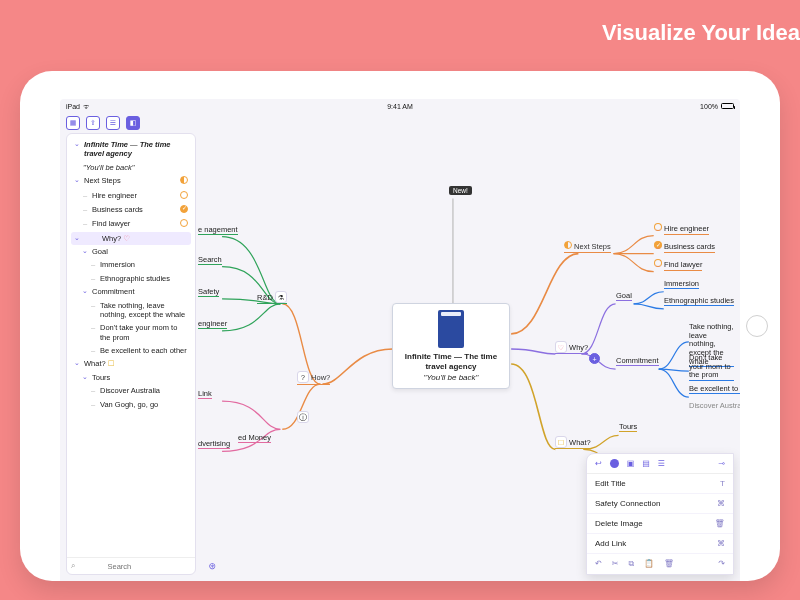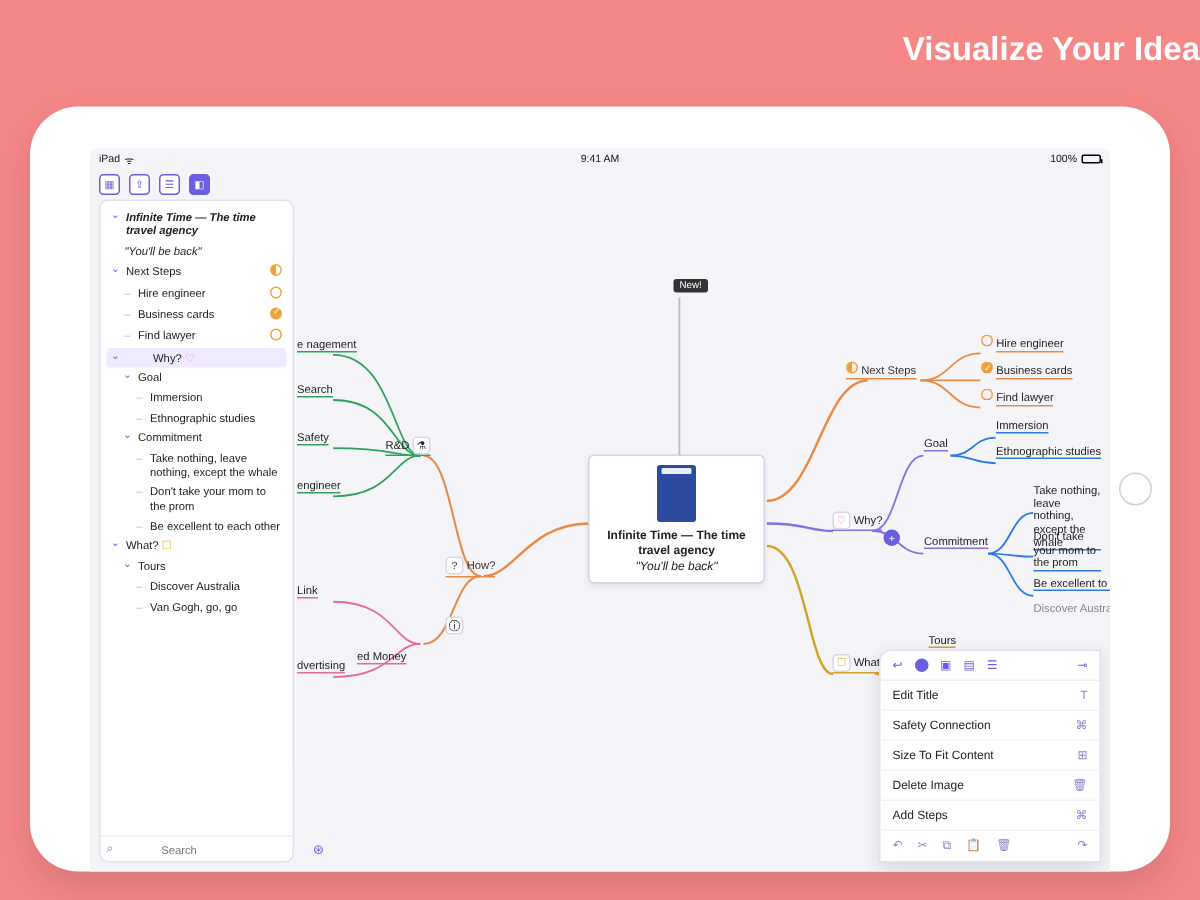"Size To Fit Content" div.ctx-item { html: <div> <span>Size To Fit Content</span> <span>⊞</span> </div> -> none }
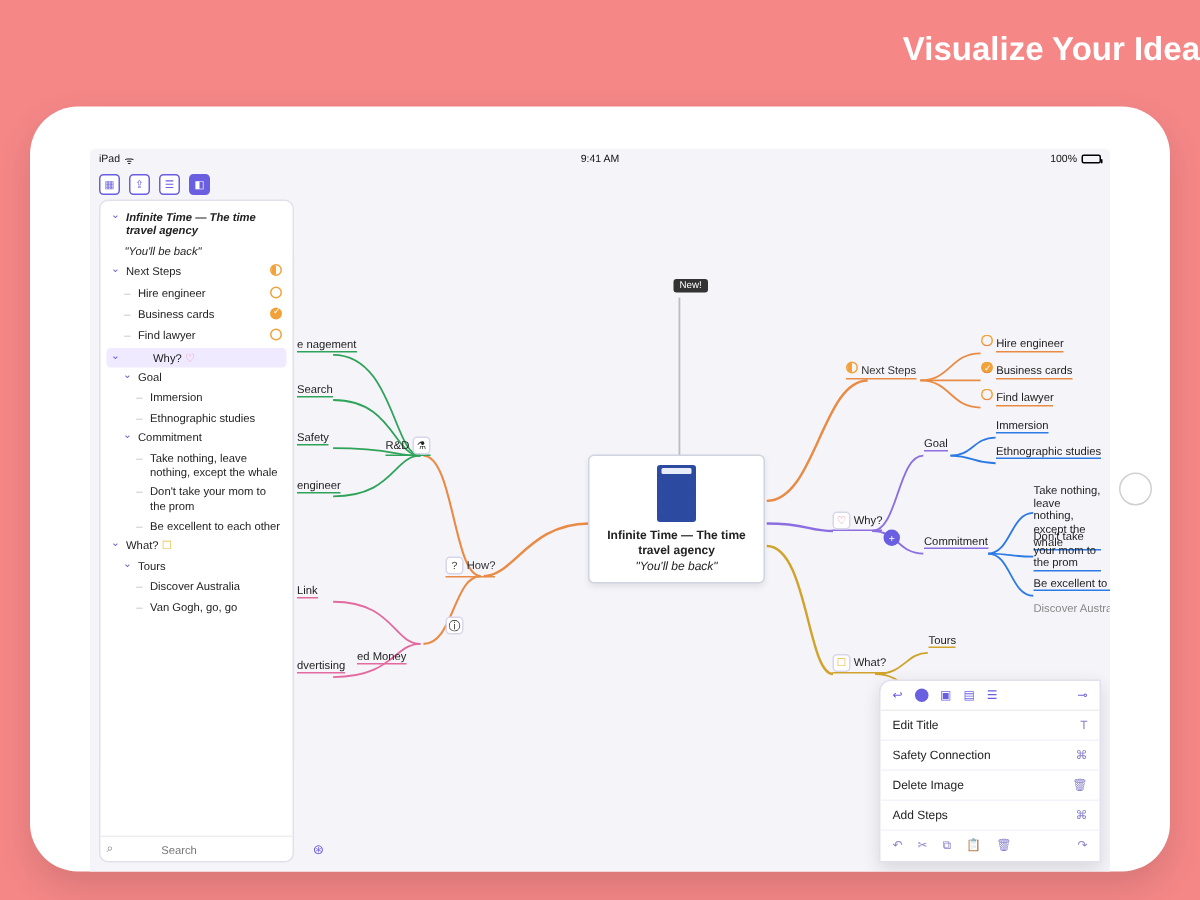"Add Steps" span { text: Steps -> Link }
